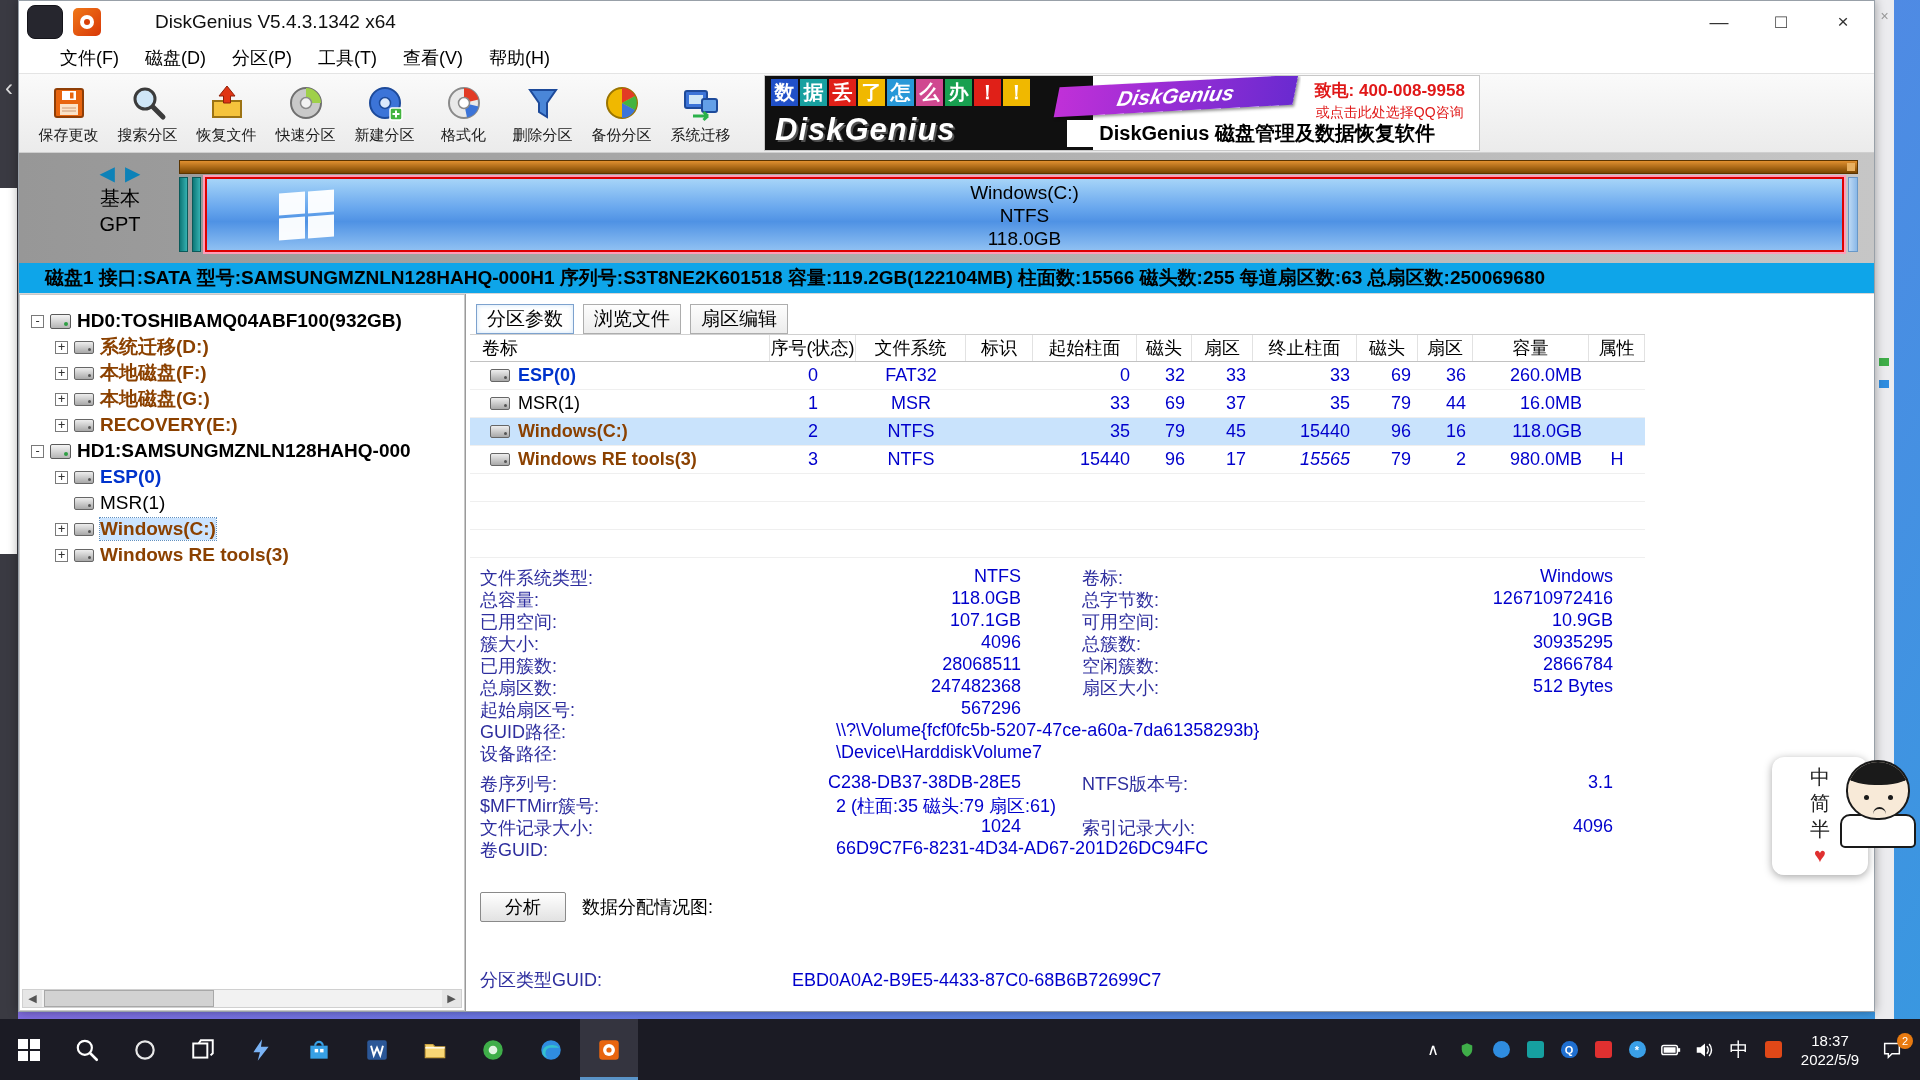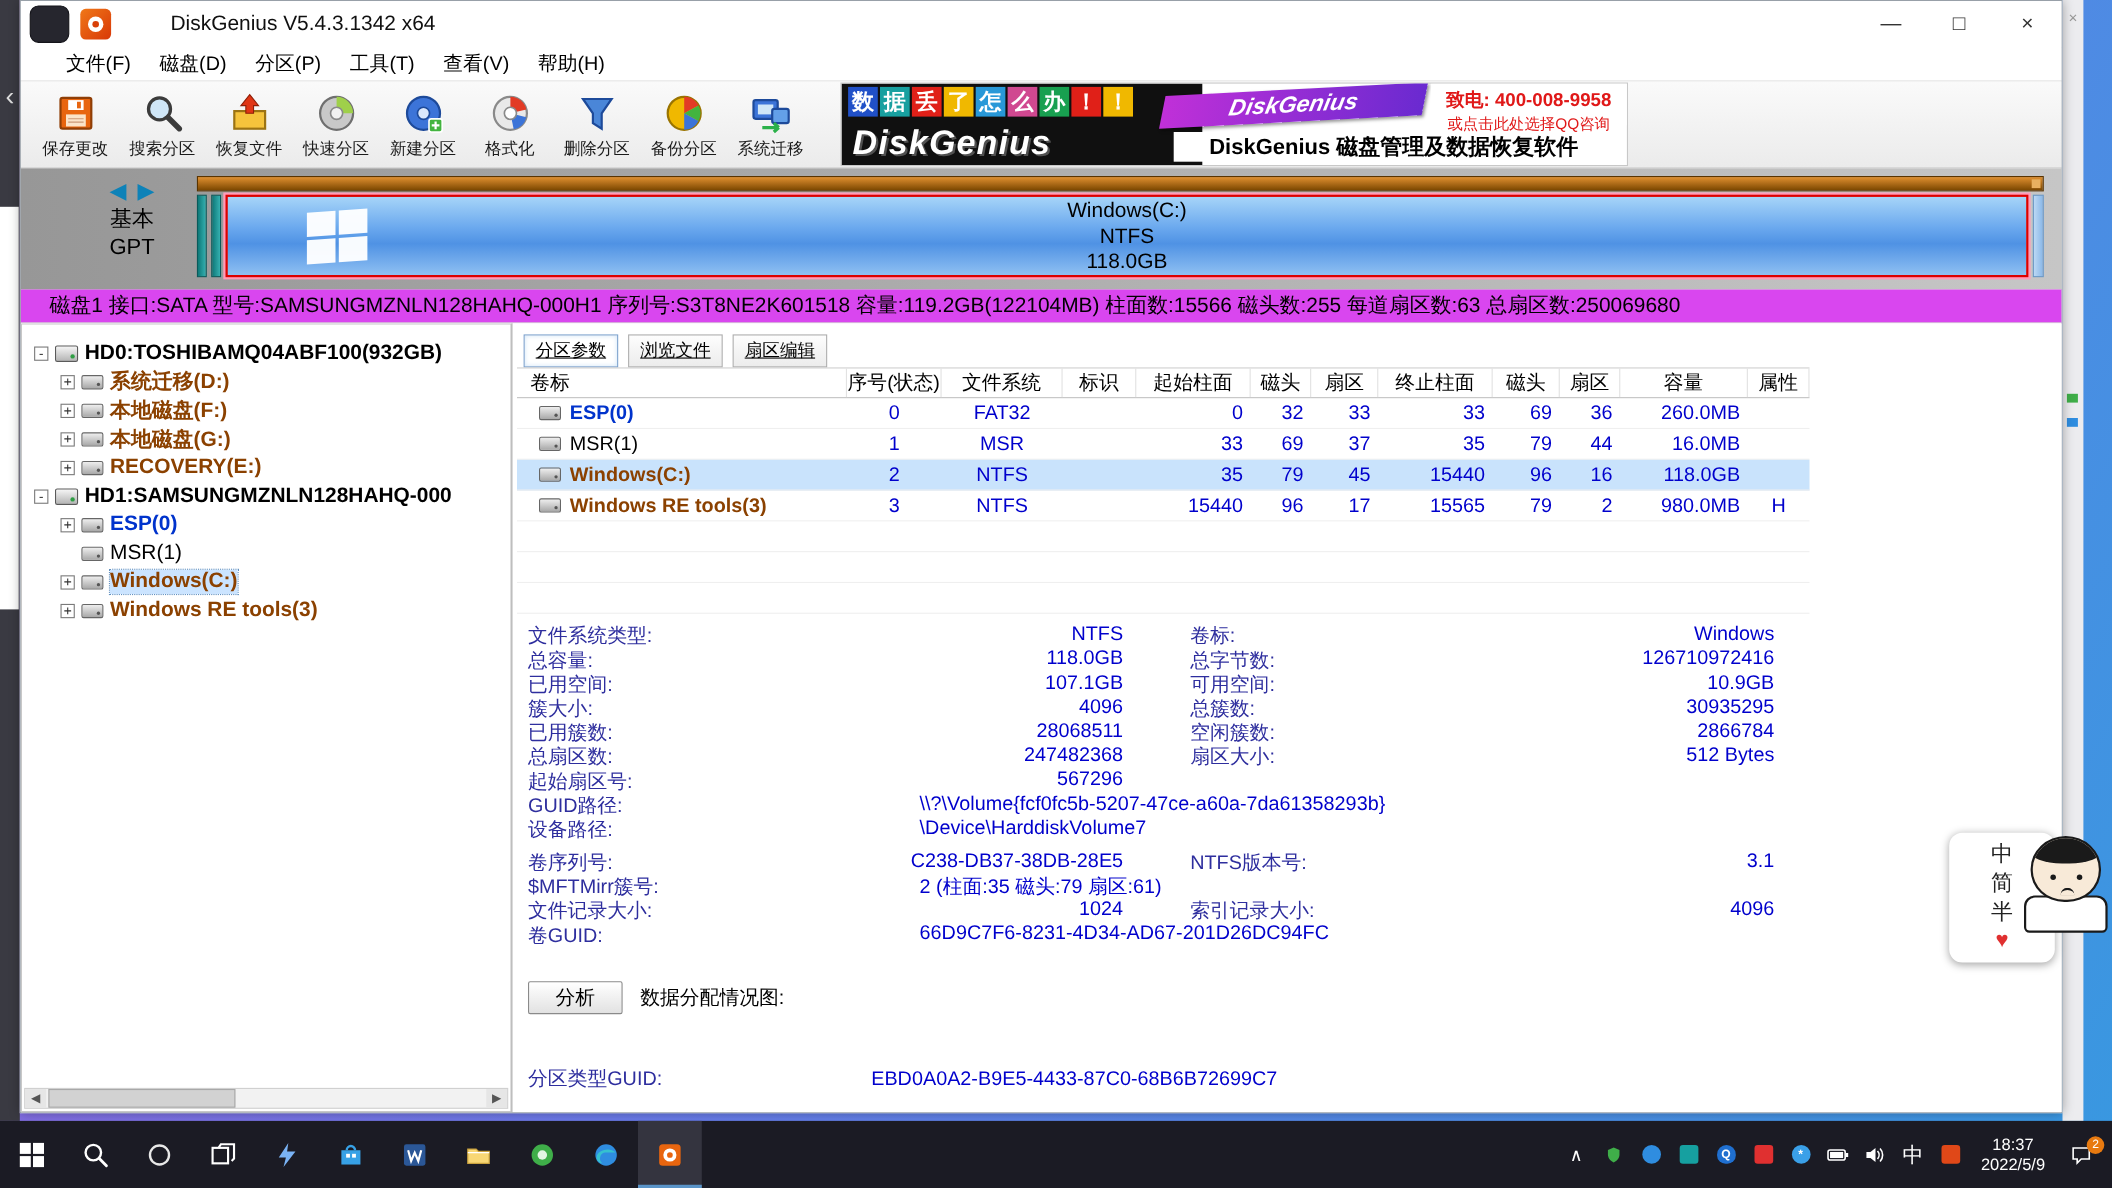"磁盘1 接口:SATA 型号:SAMSUNGMZNLN128HAHQ-000H1" .disk-info { background: #d946ef -> #0ea5e9; font-weight: none -> bold }
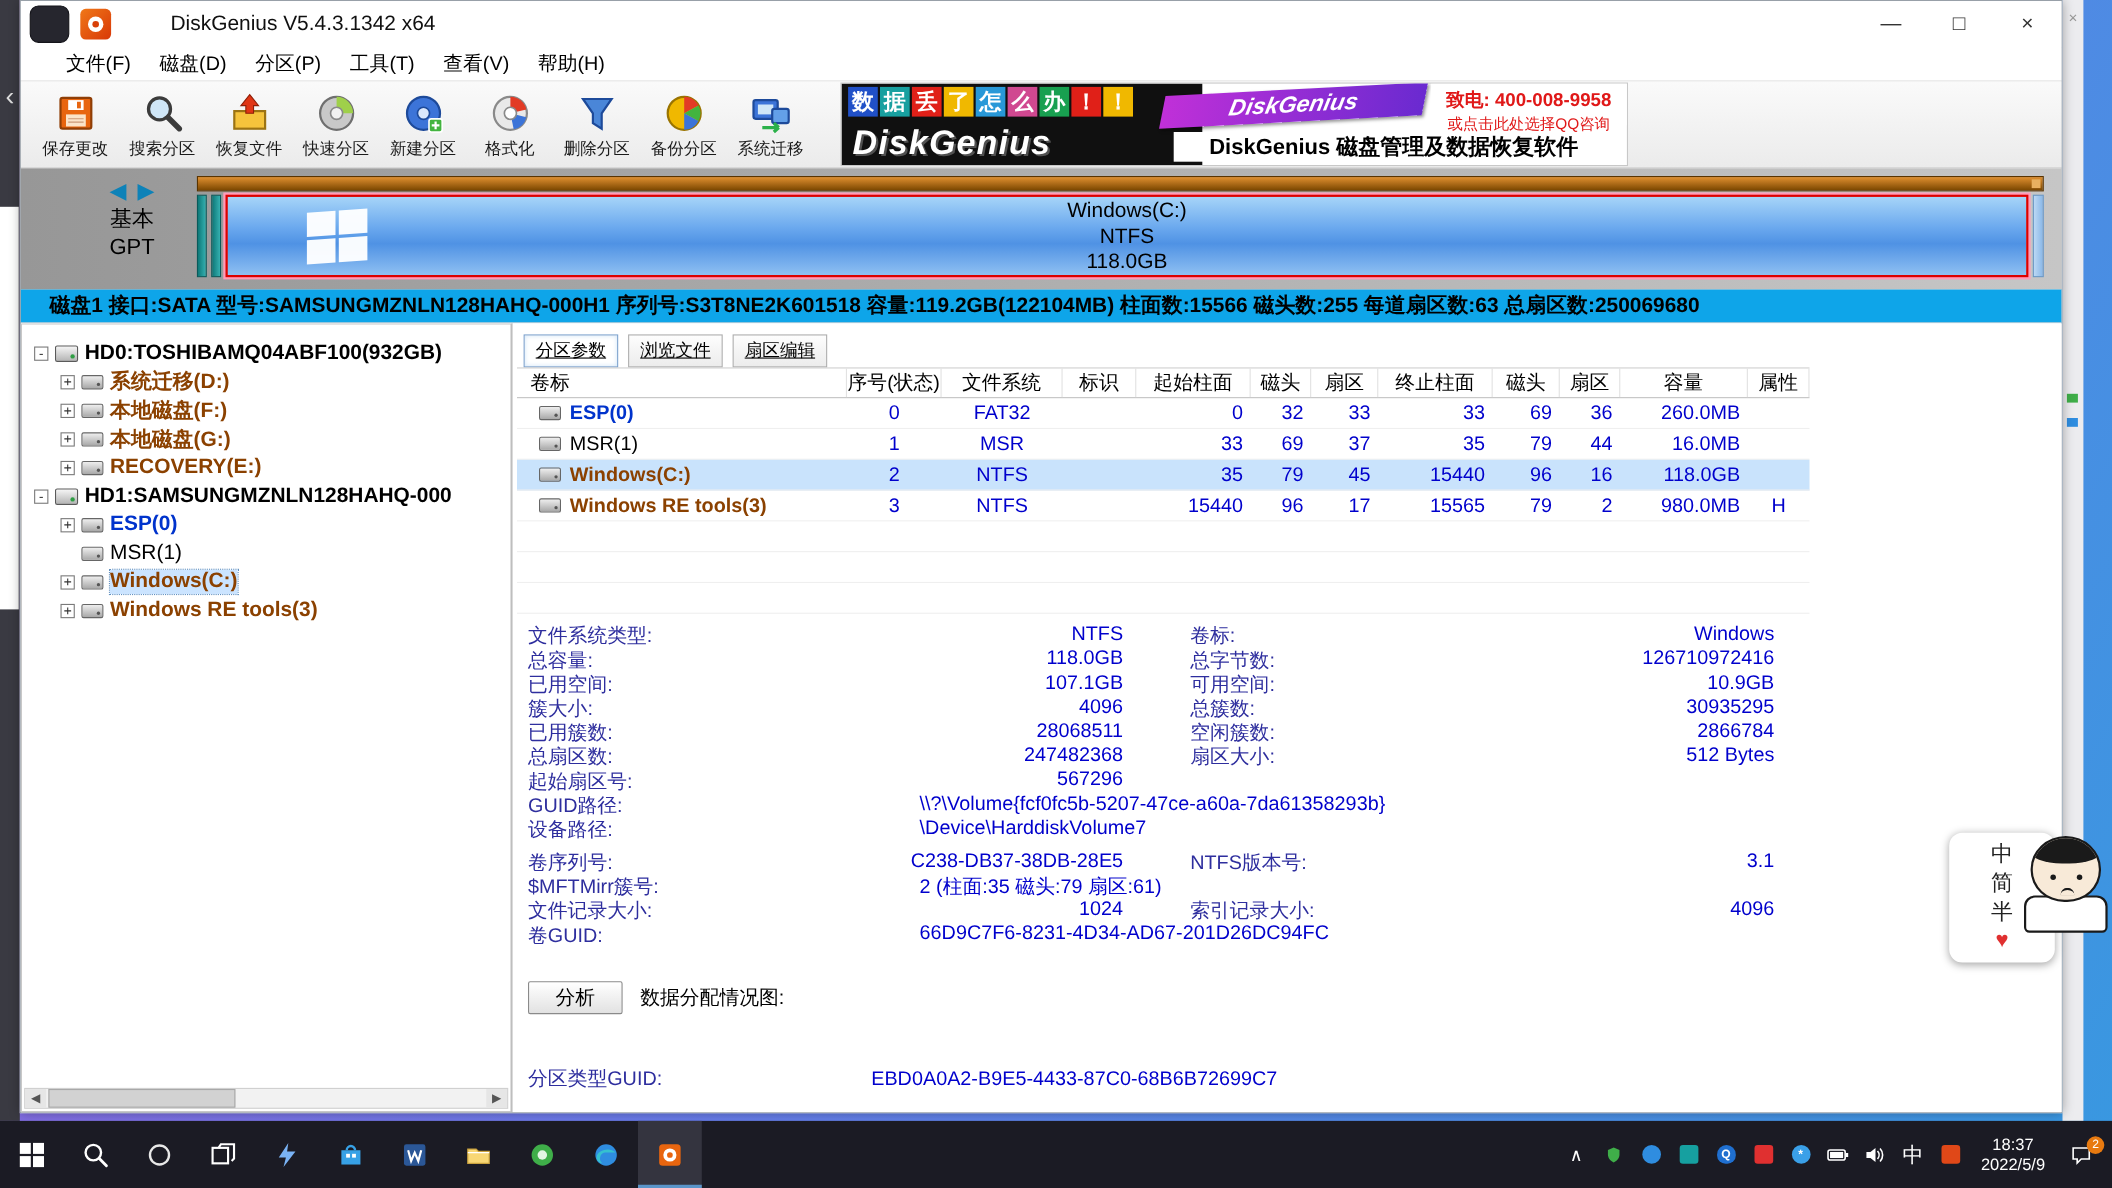"分区参数" .tab { font-size: 16px -> 19px; text-decoration: underline -> none }
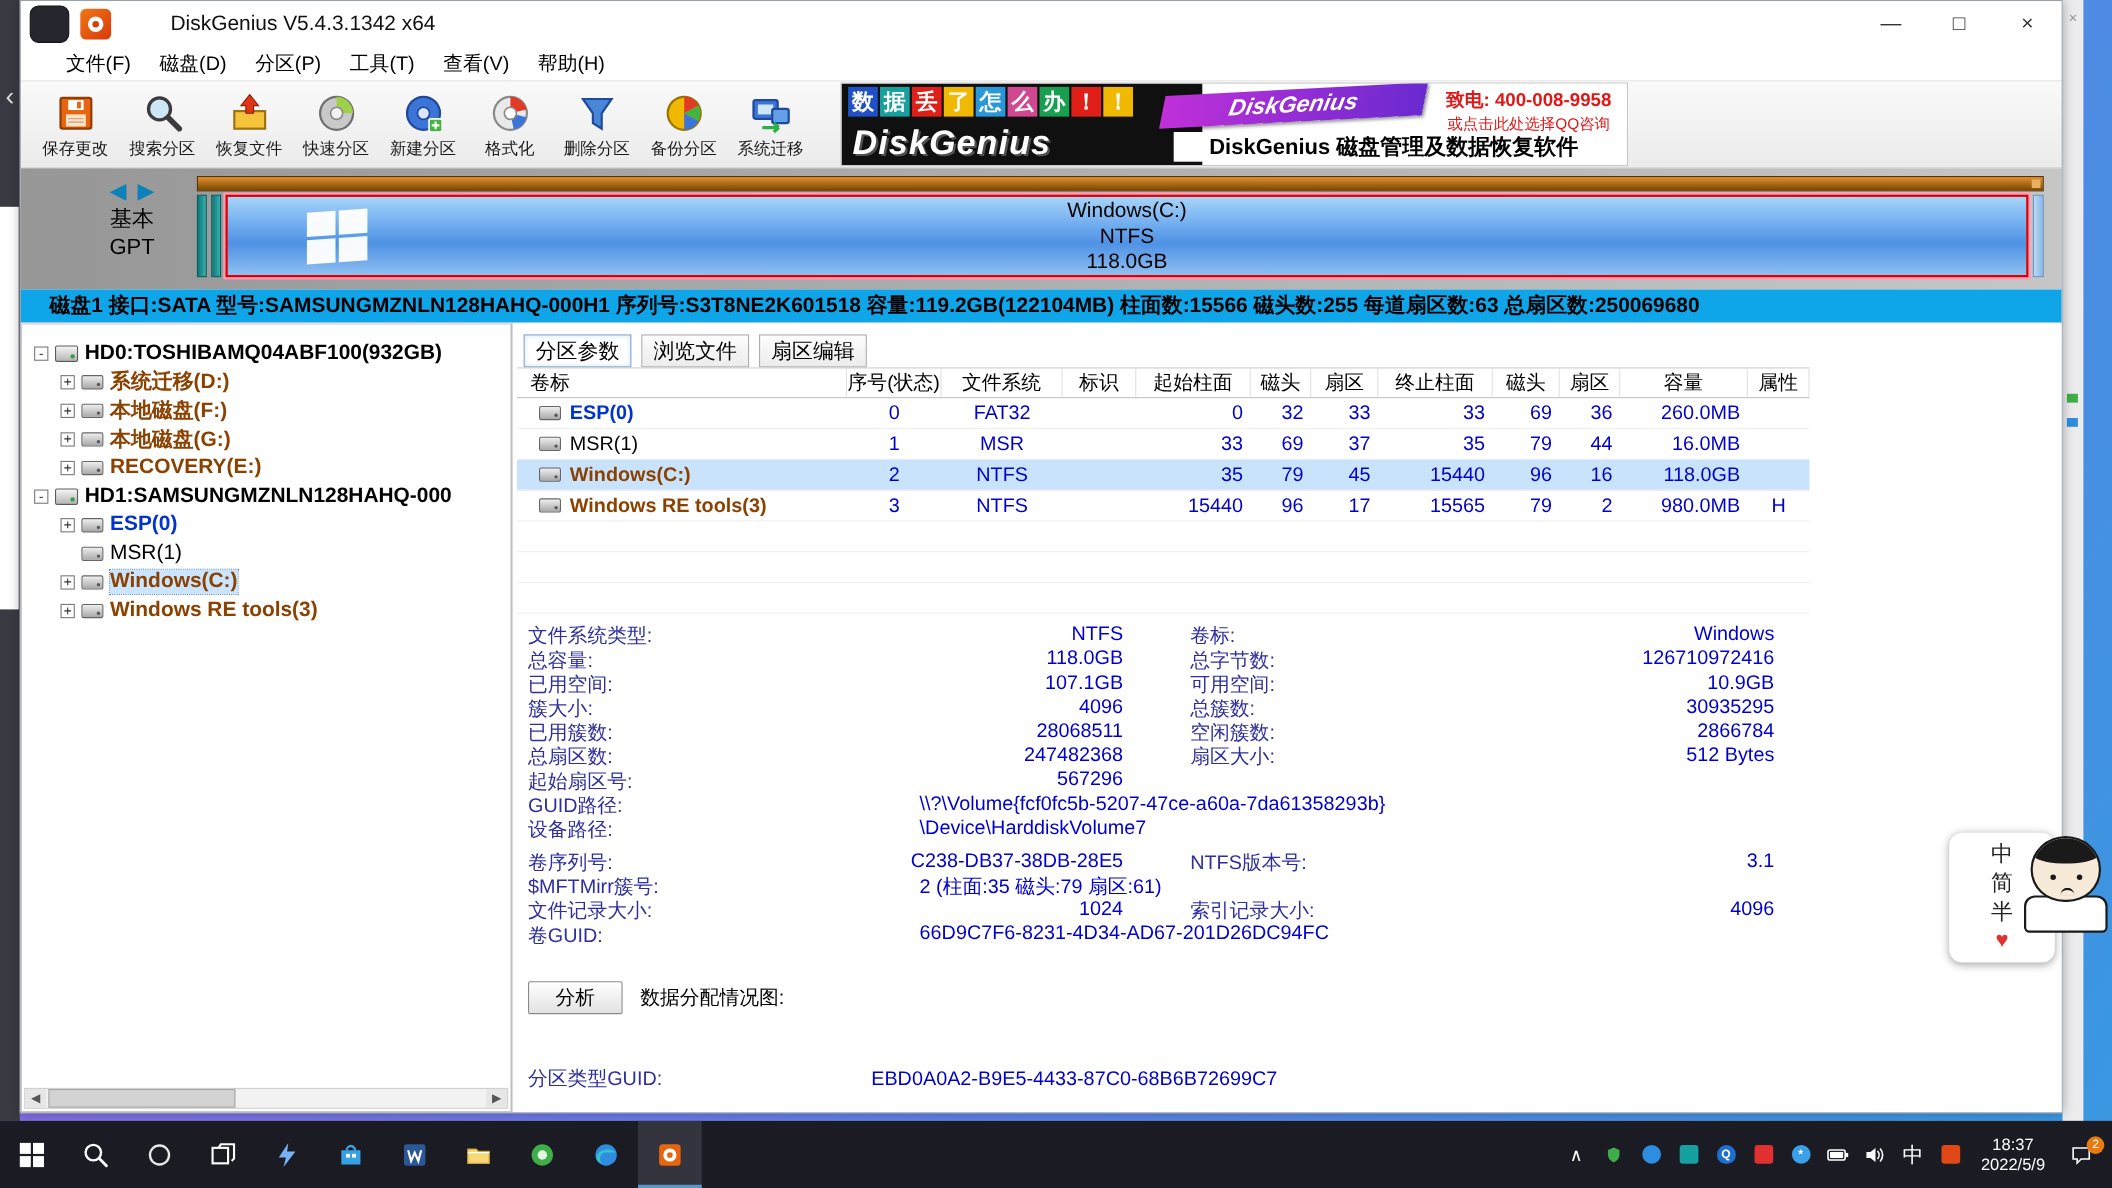"15565" div.td { font-style: none -> italic }
